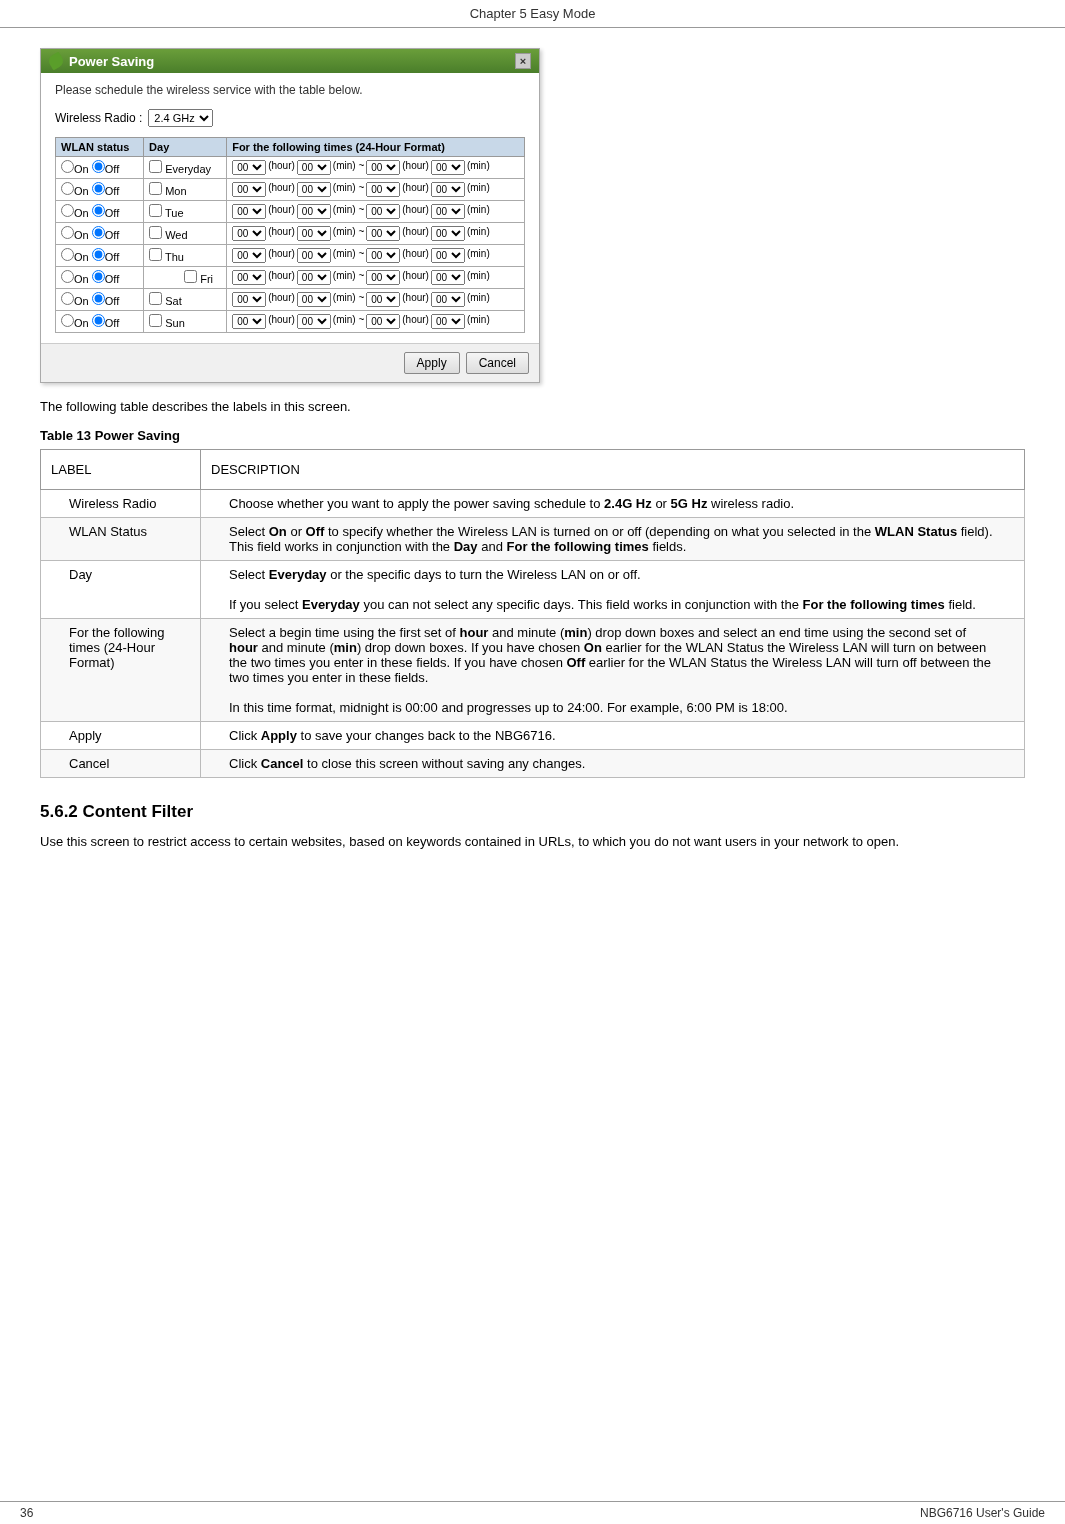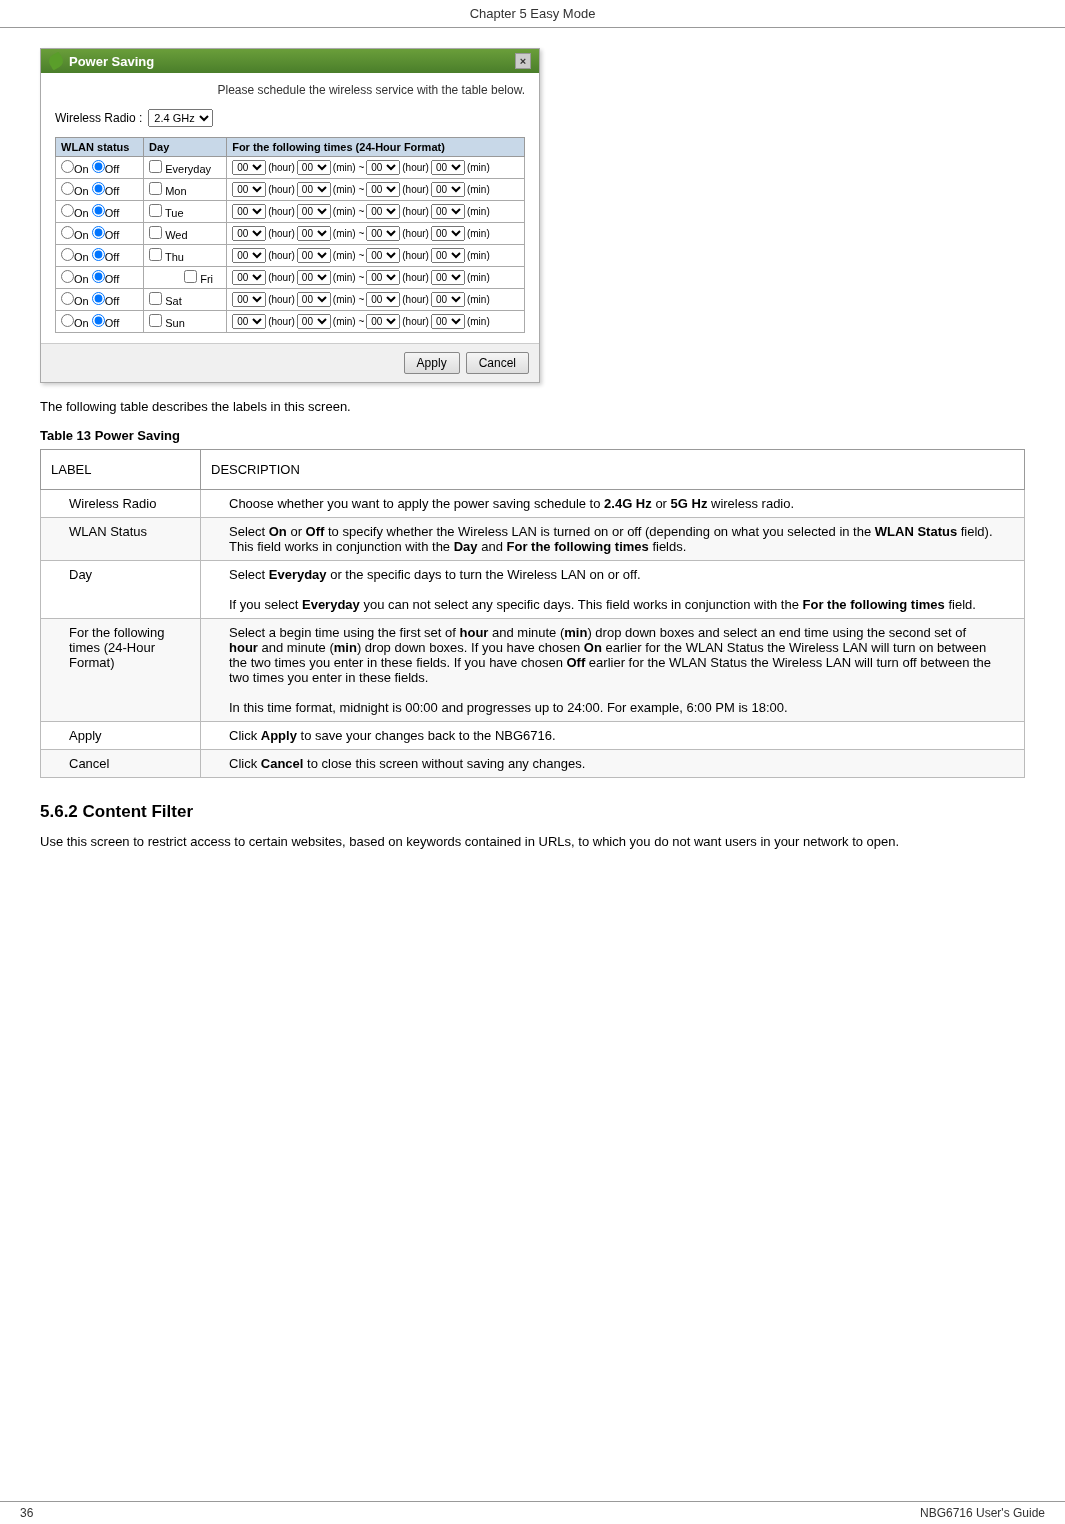"Please schedule the wireless service" .dialog-intro { text-align: right -> none }
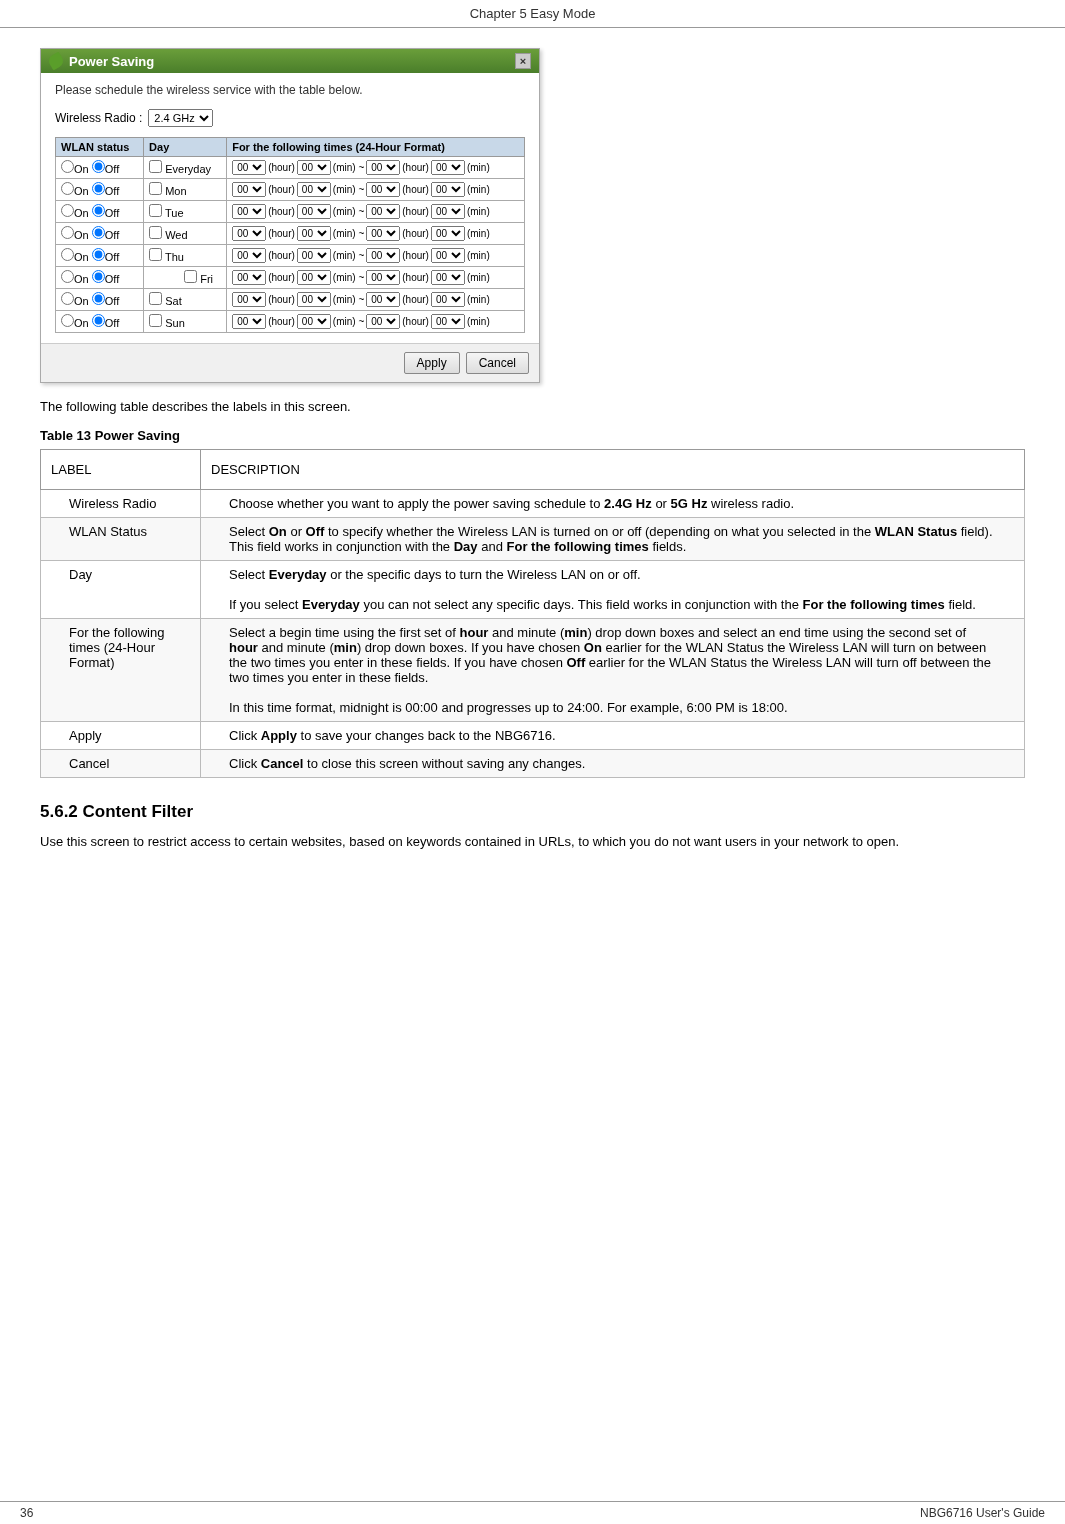"00" .time-cell { align-items: center -> none }
